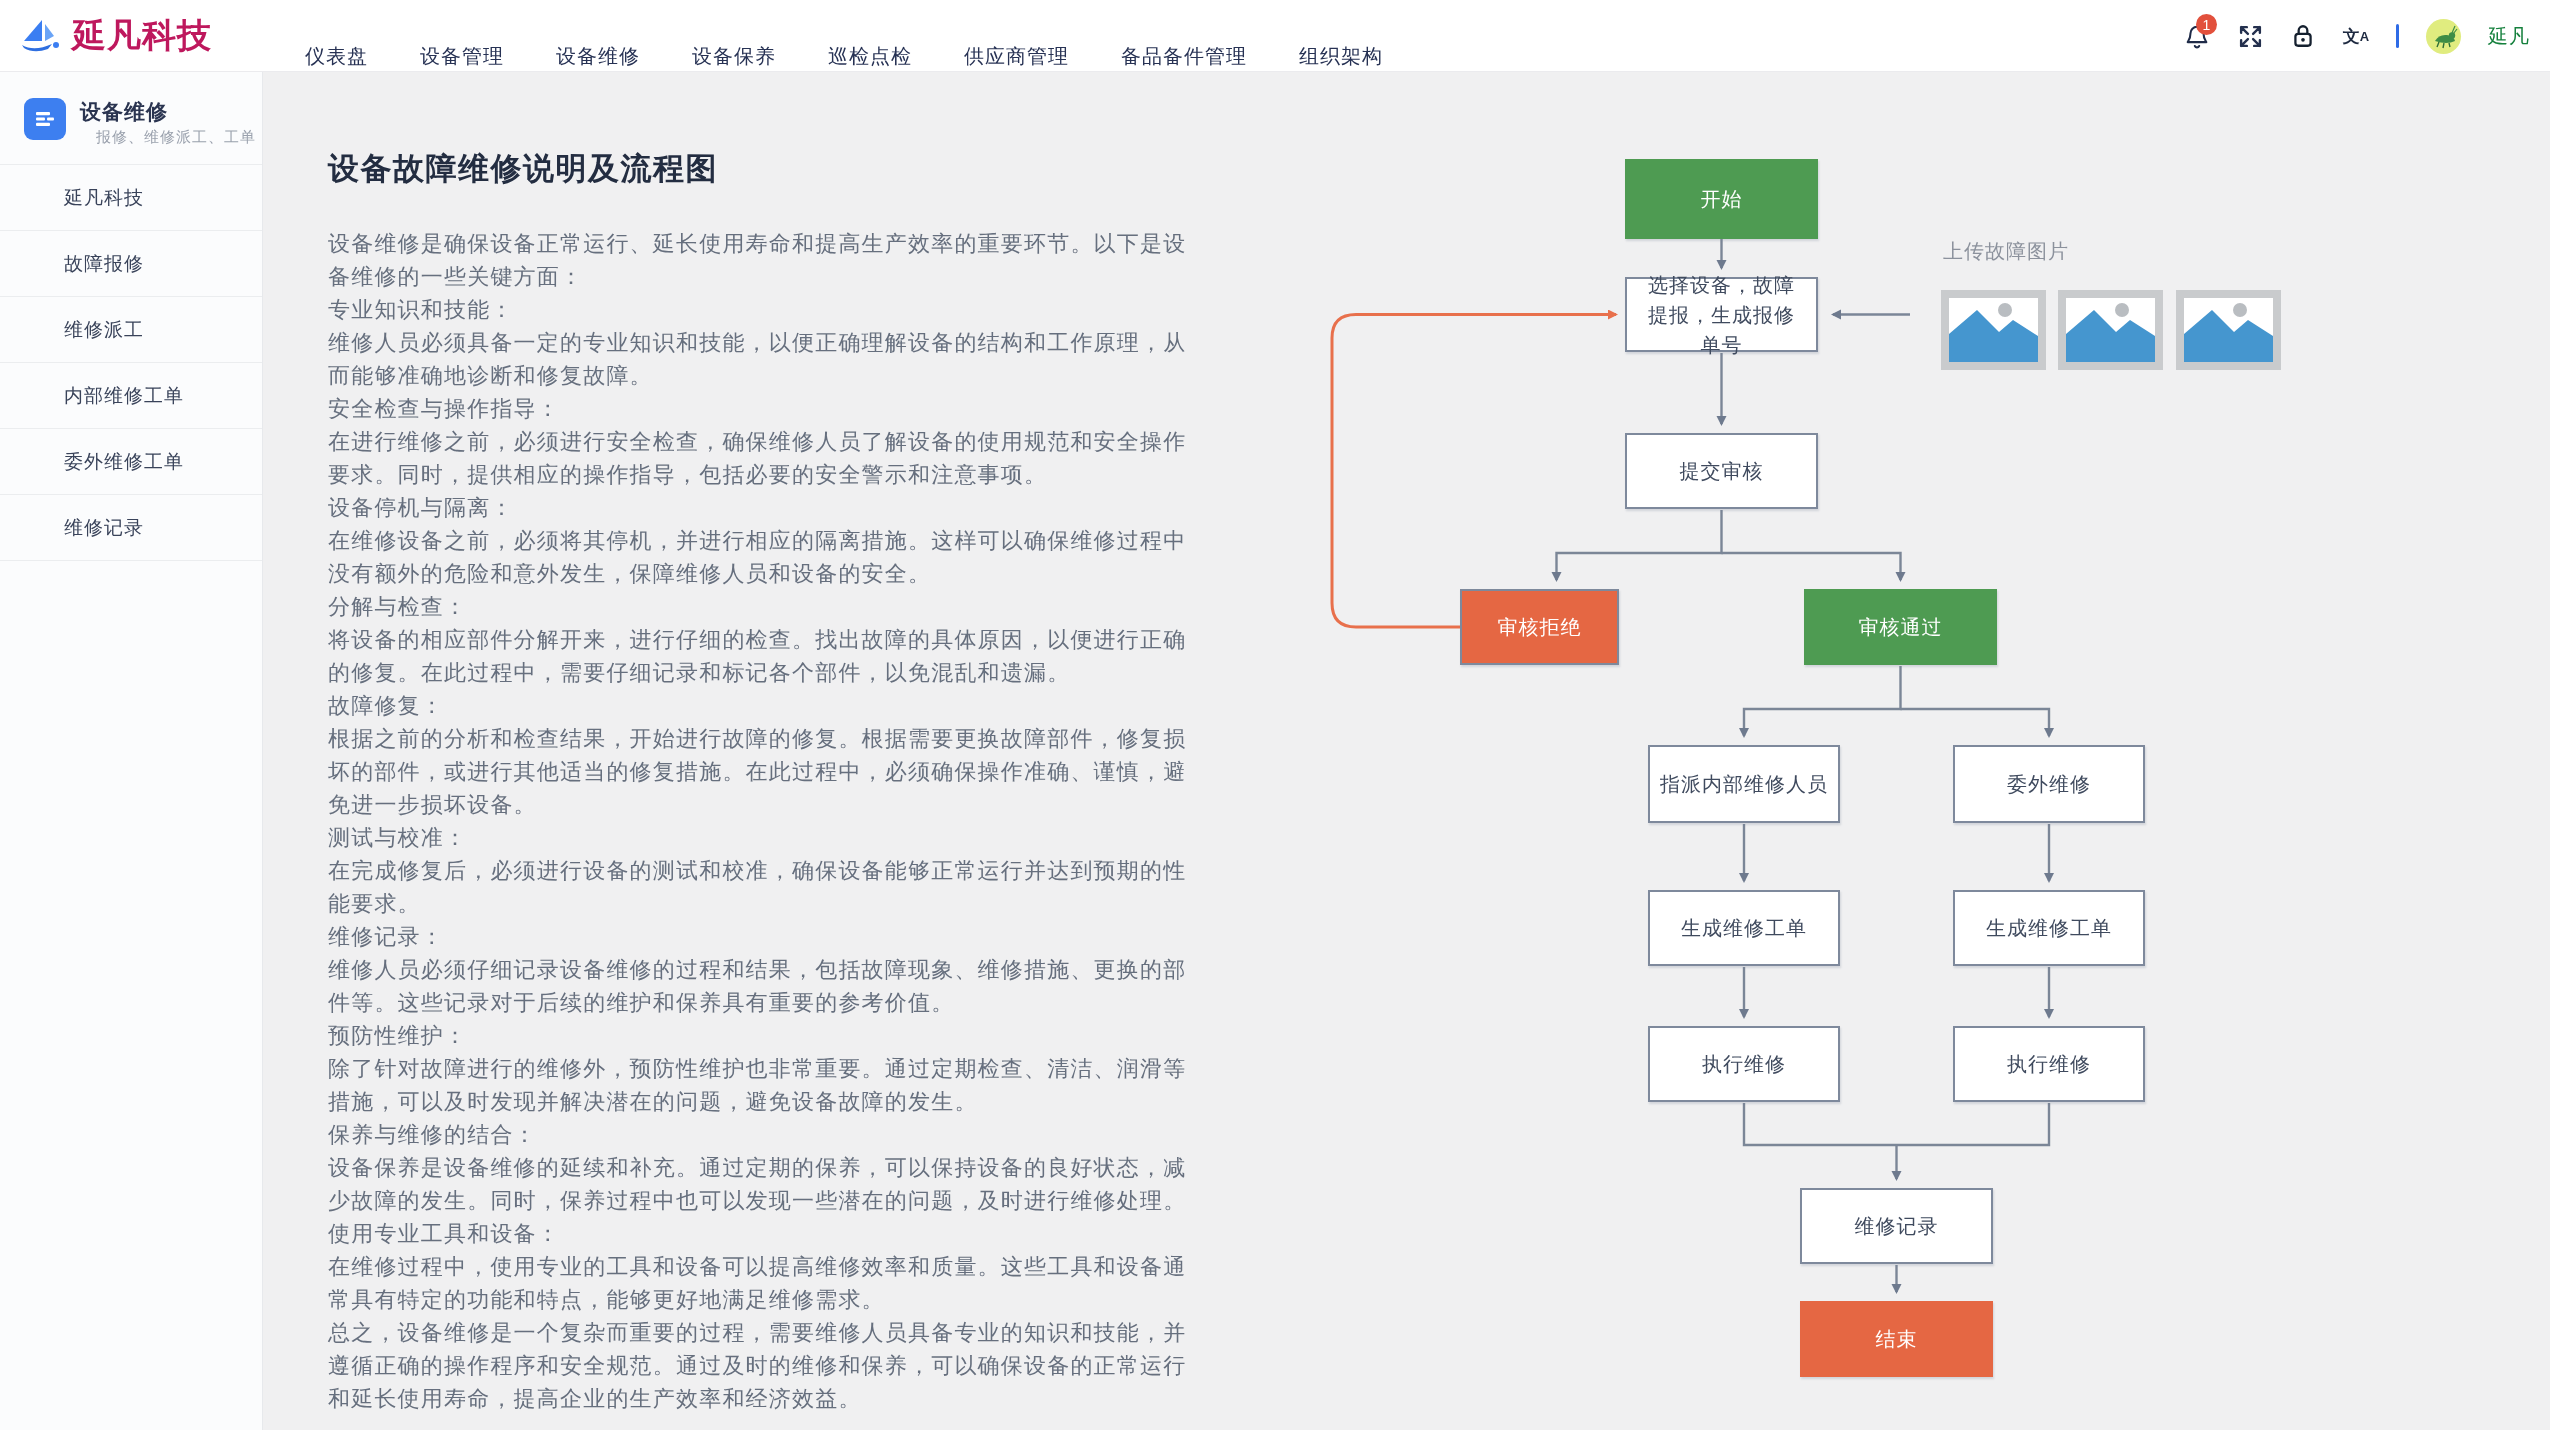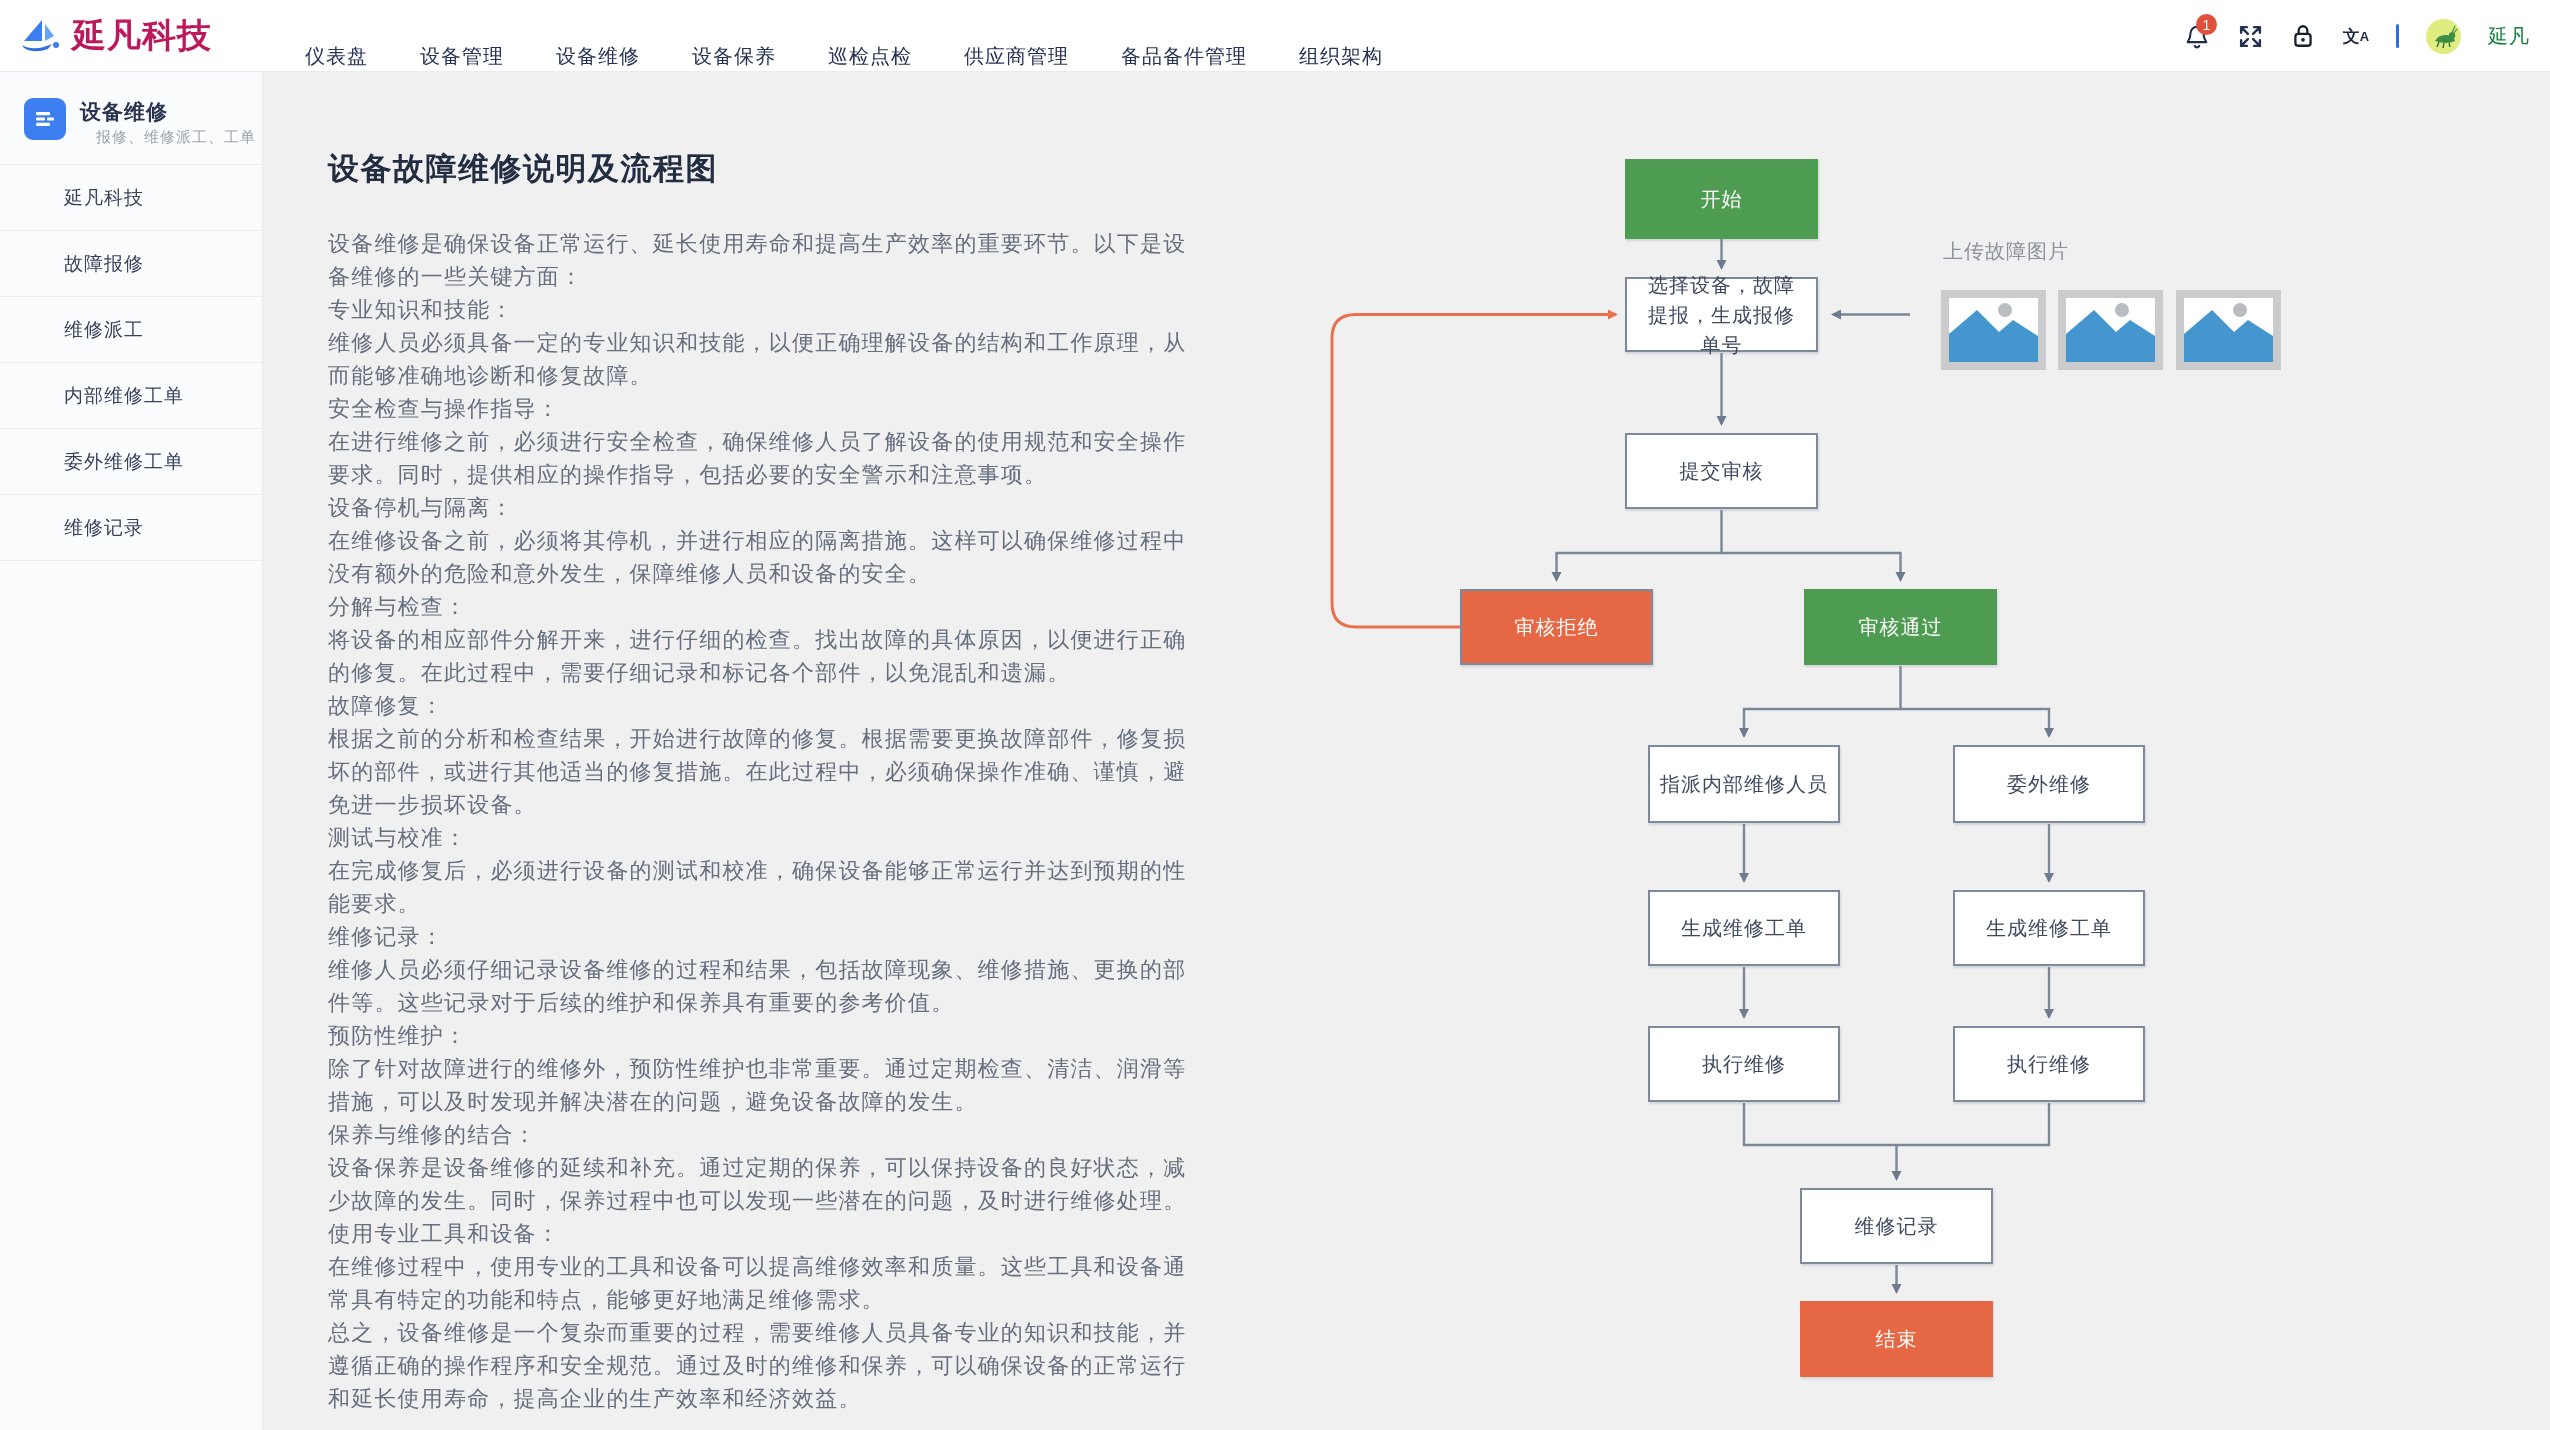"审核拒绝" .n-reject { width: 193px -> 159px }
